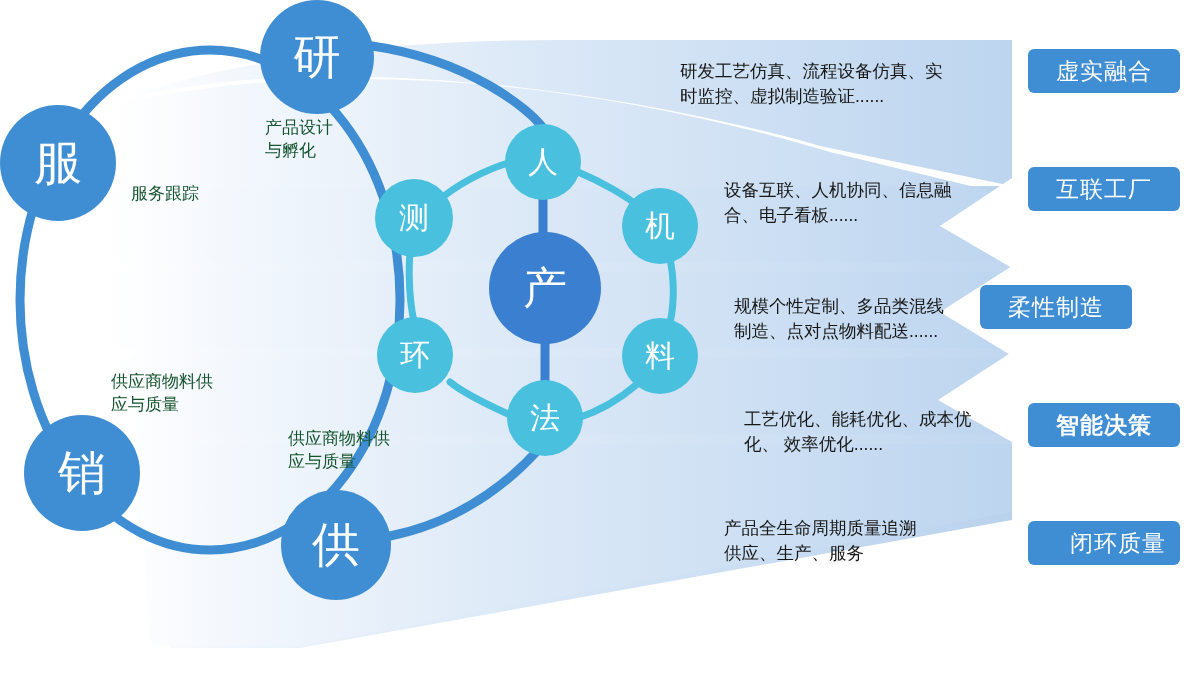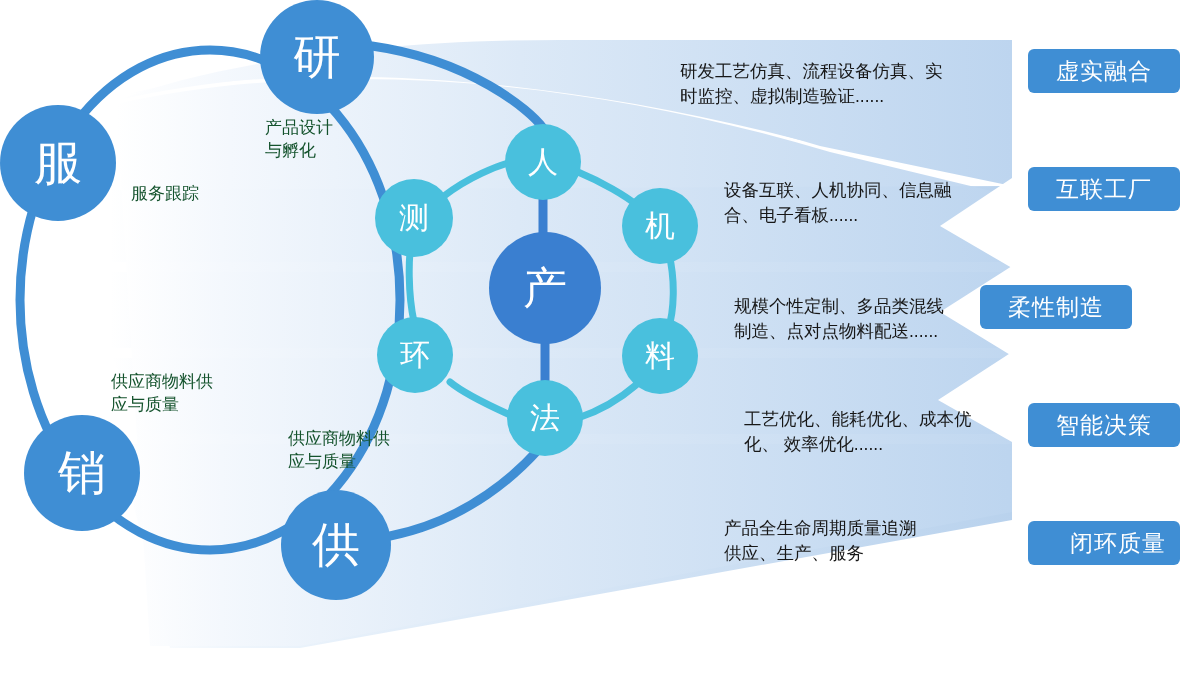"智能决策" div.pill { font-weight: none -> bold }
